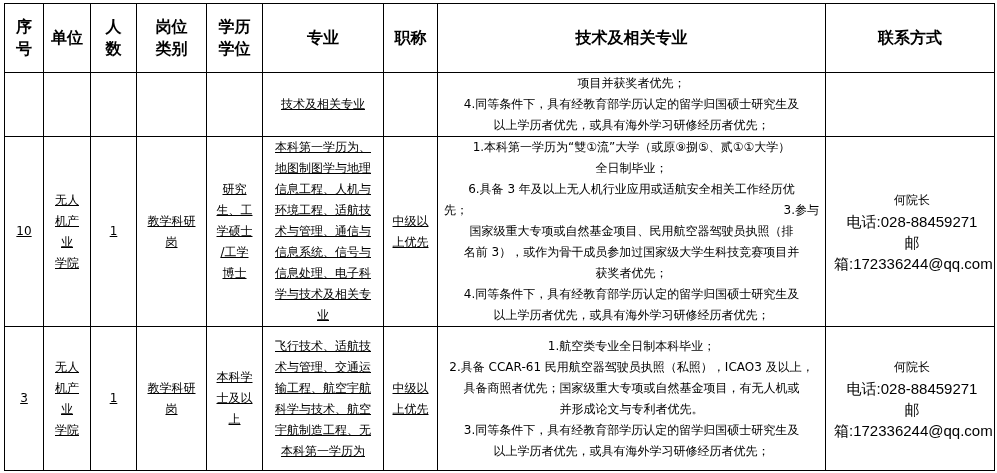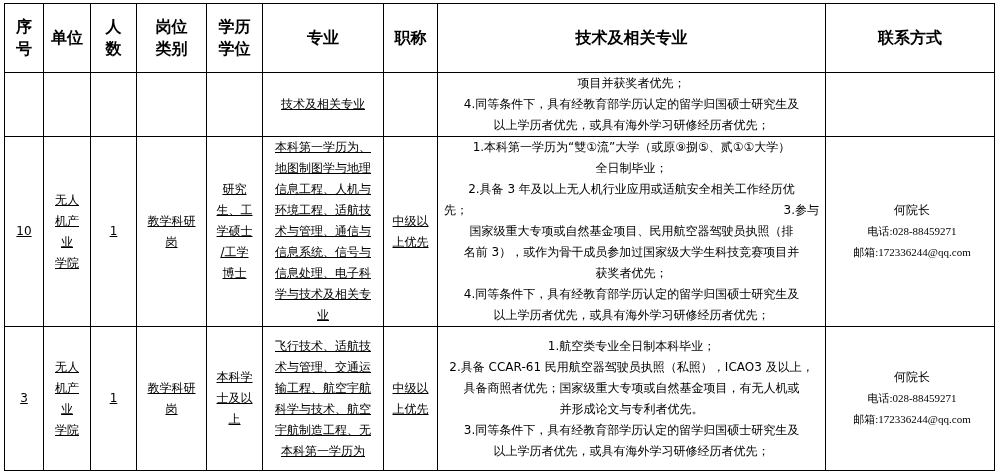"2.具备 3 年及以上无人机行业应用或适航安全相关工作经历优" p { text: 2 -> 6 }
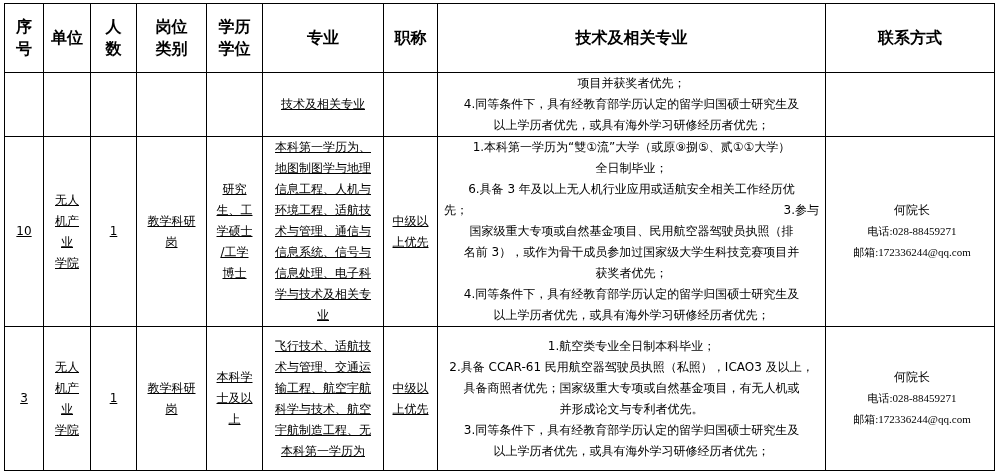"电话:028-88459271" .mono { font-family: Liberation Serif, serif -> Liberation Sans, sans-serif; font-size: 11px -> 15px }
